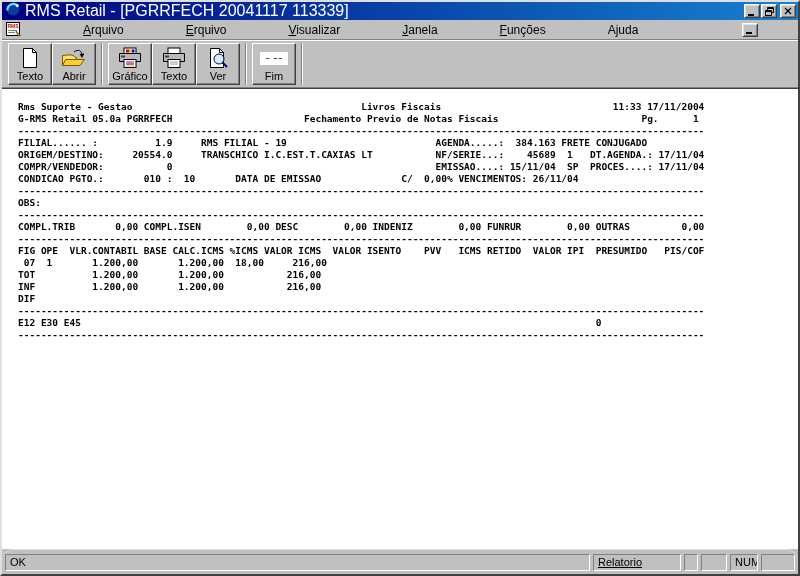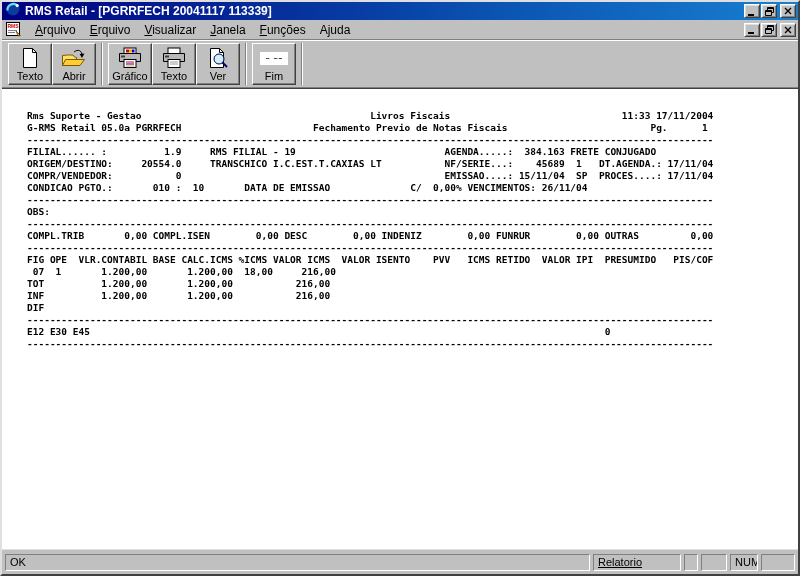"RMS Retail - [PGRRFECH 20041117" .title-text { font-size: 12px -> 16px; font-weight: bold -> normal }
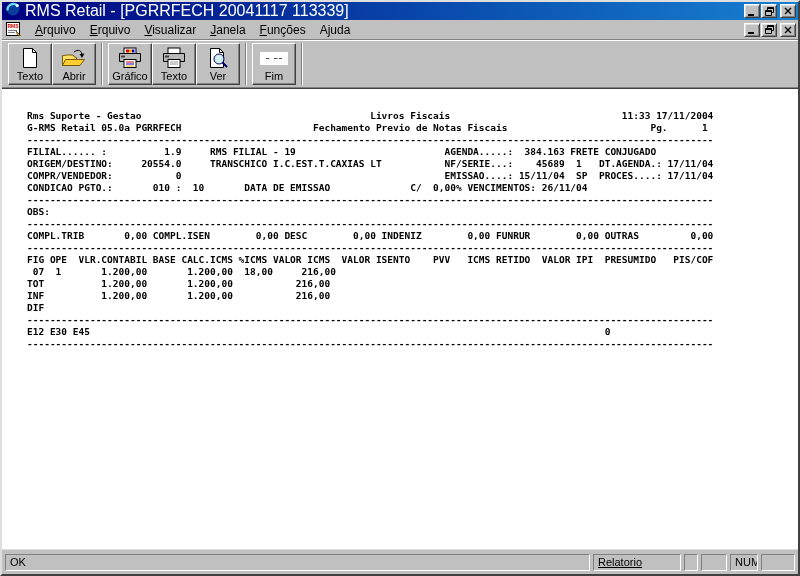"Arquivo" .menubar { gap: none -> 48px }
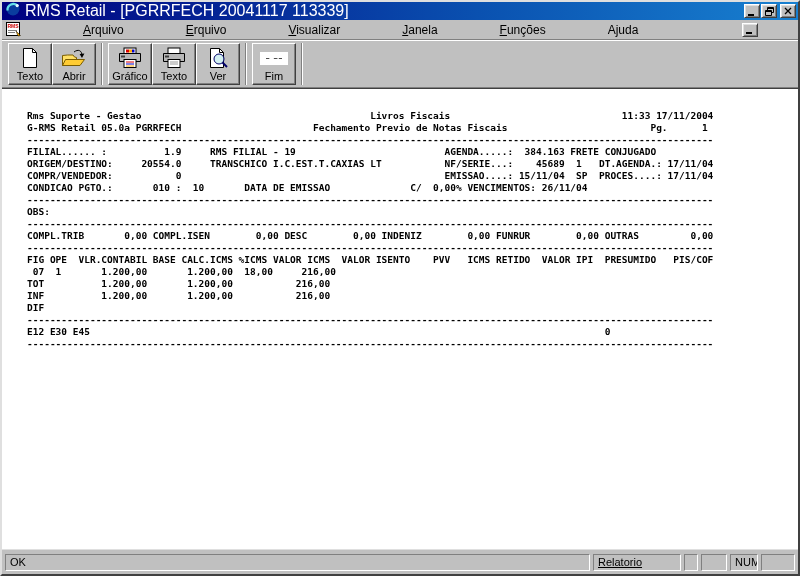"Rms Suporte - Gestao Livros" .report { margin: 17px -> 8px }
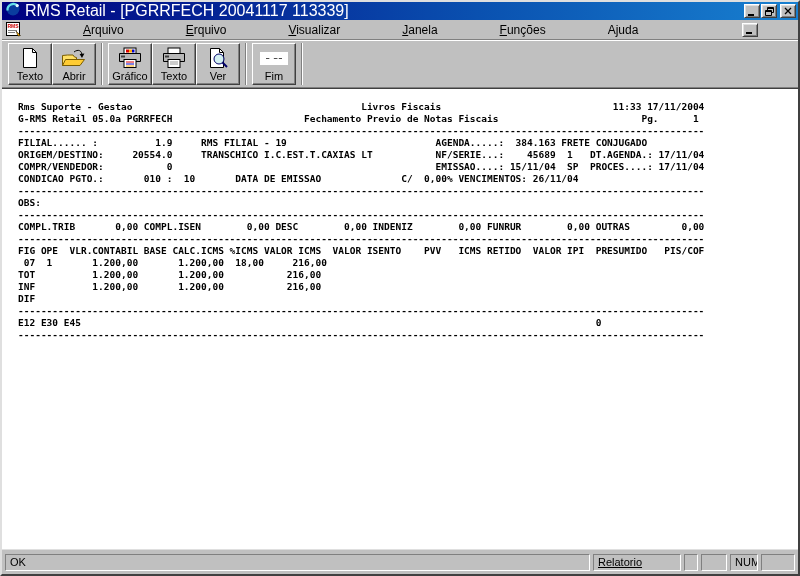"OK" .statusbar { border-radius: none -> 12px }
